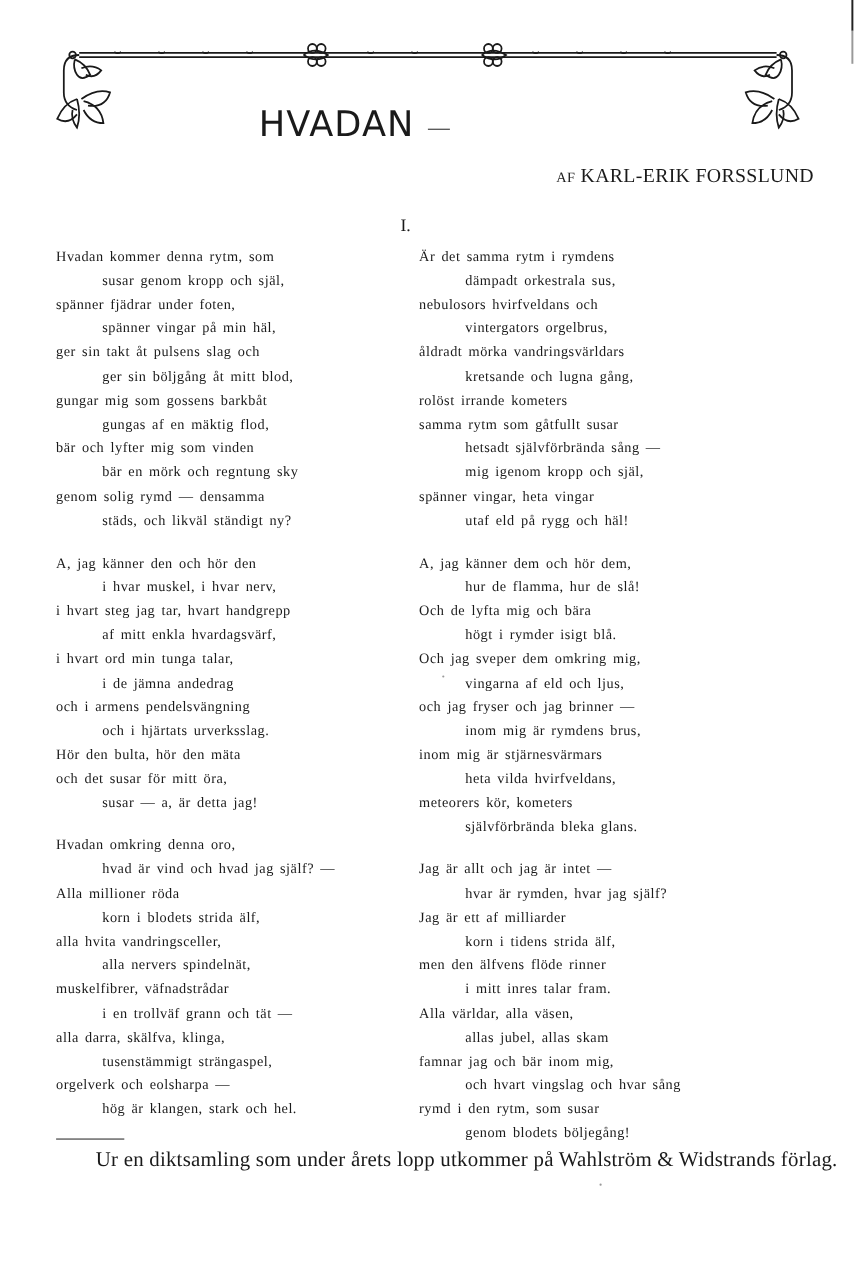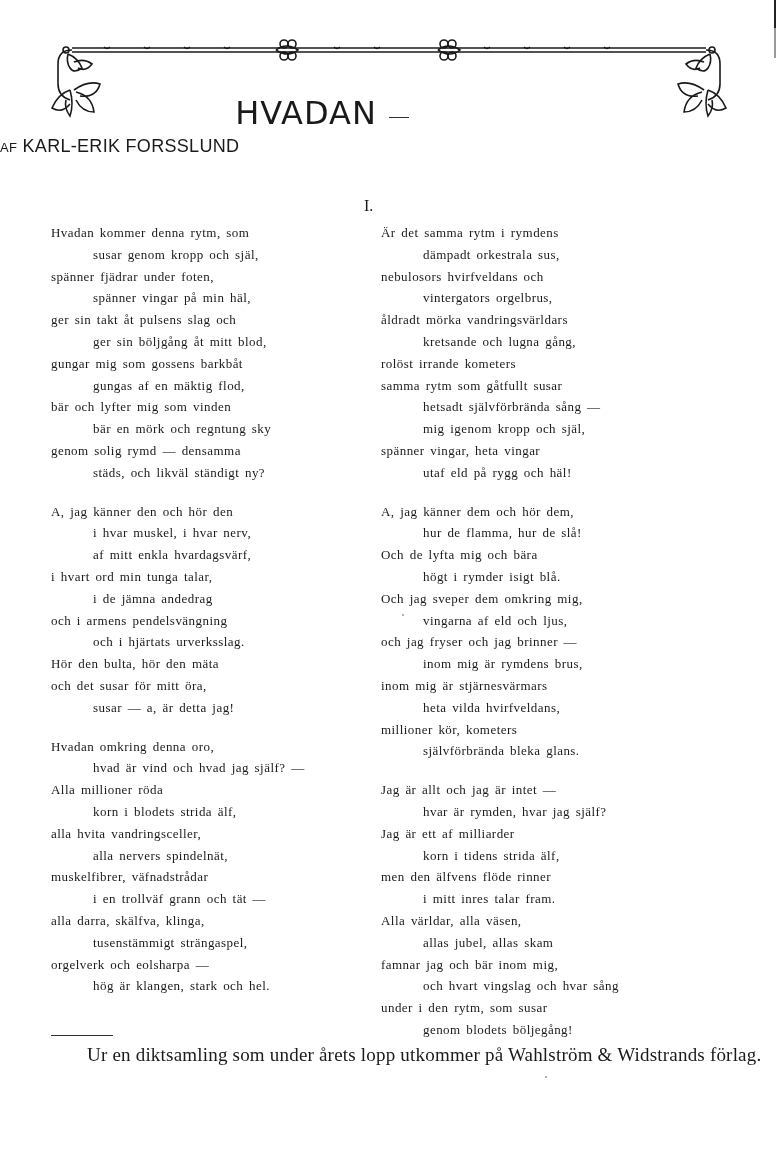"AF KARL-ERIK FORSSLUND" .byline { font-family: Liberation Sans, sans-serif -> Liberation Serif, serif; text-align: left -> right; top: 136px -> 149px }
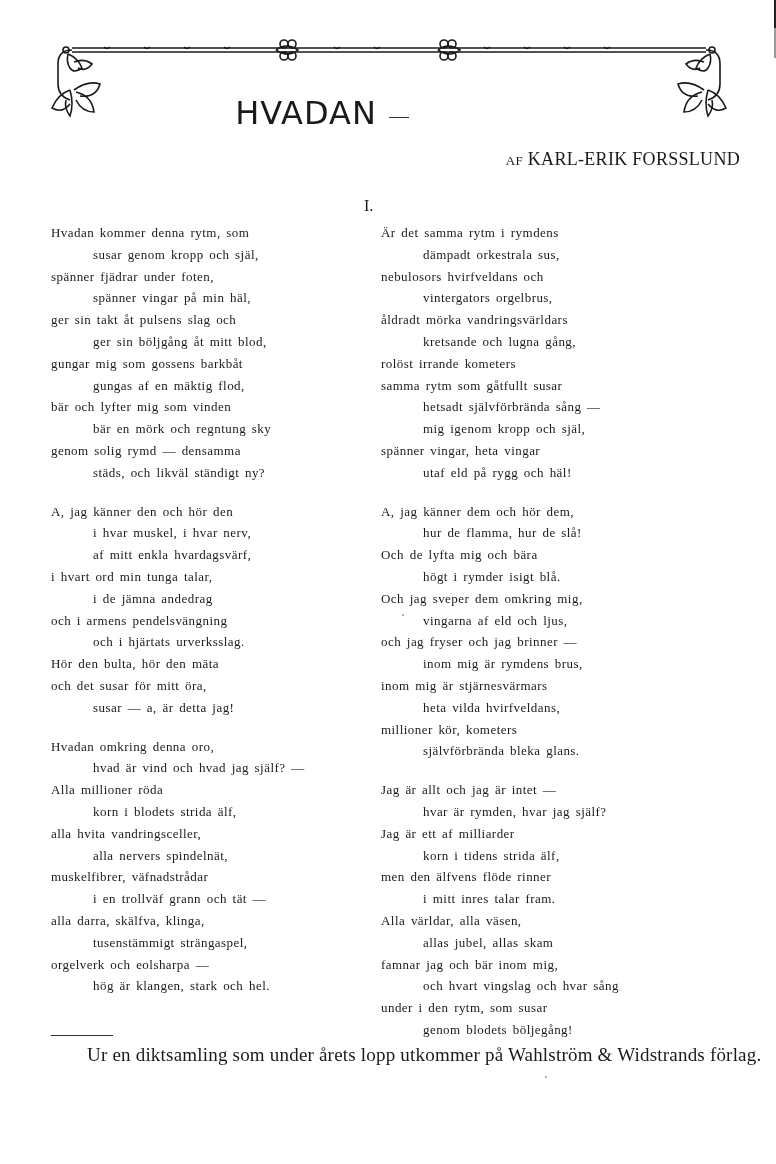"i hvart steg jag tar," span.line { html: none -> <span>i hvart steg jag tar, hvart handgrepp</span> }
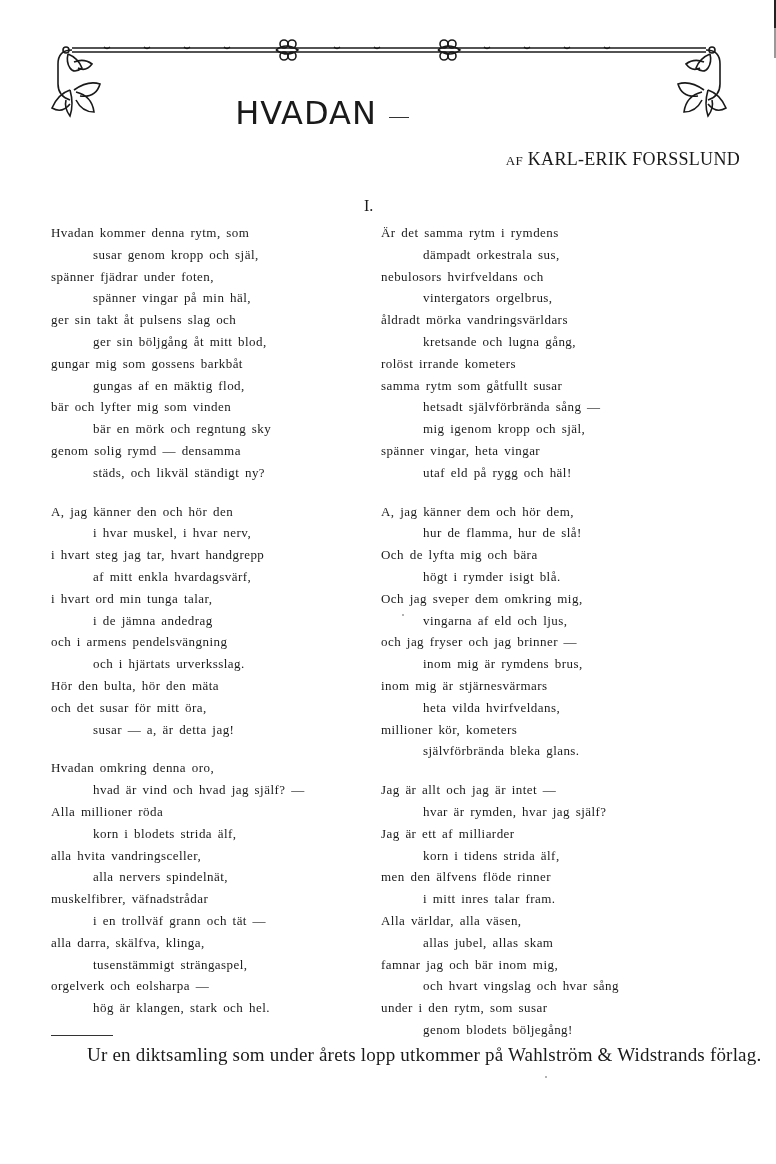"millioner kör, kometers" span.line { text: millioner -> meteorers }
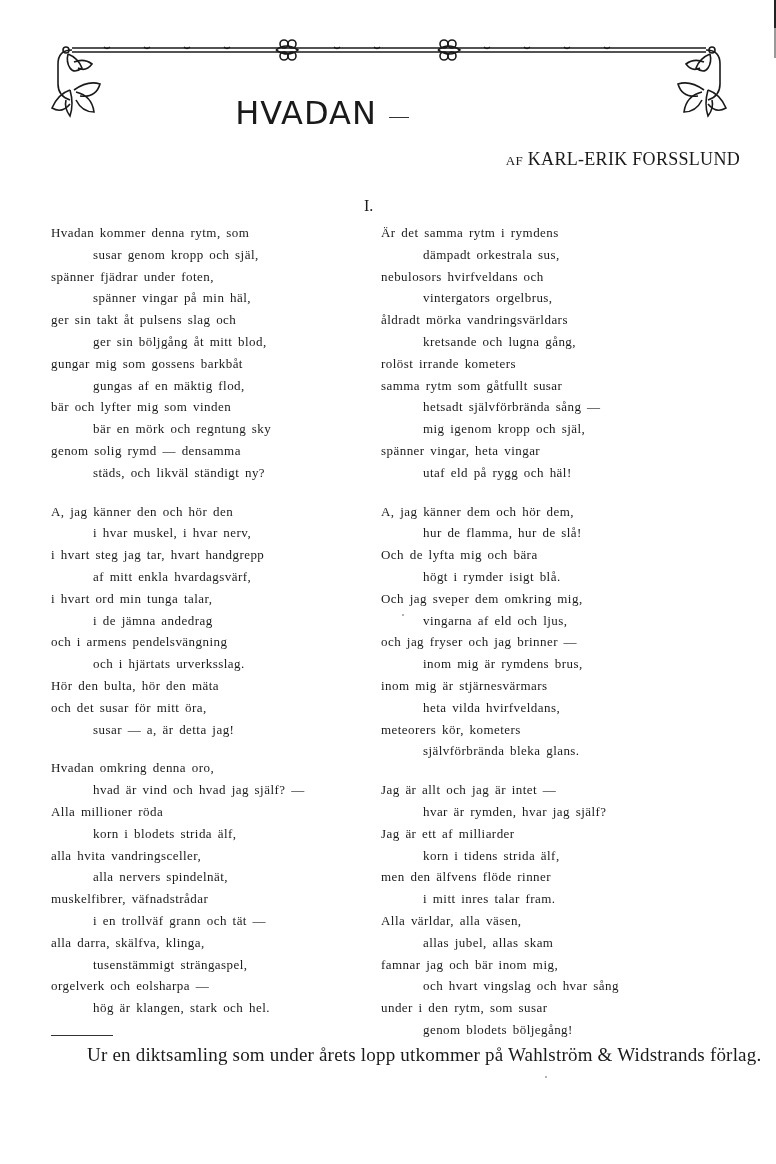"under i den rytm, som" span.line { text: under -> rymd }
